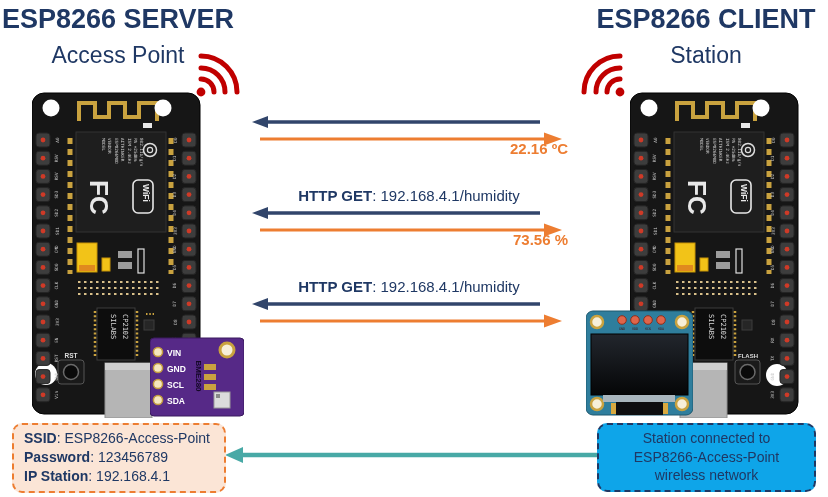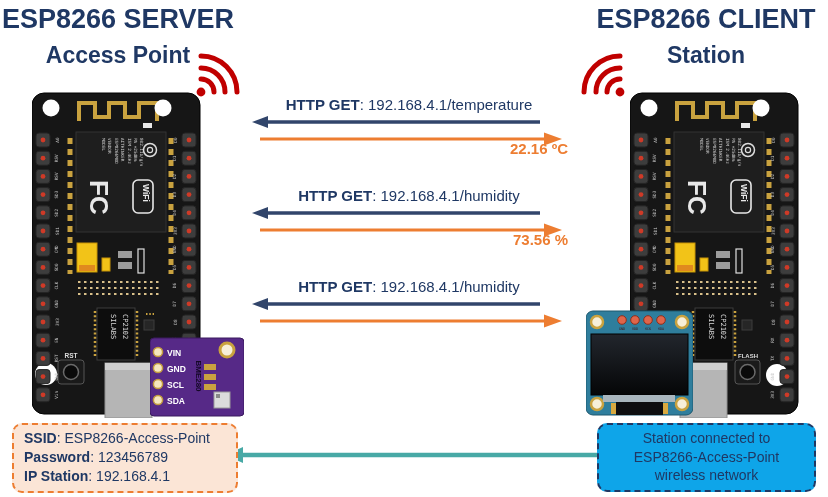"Access Point" .subtitle { font-weight: bold -> normal }
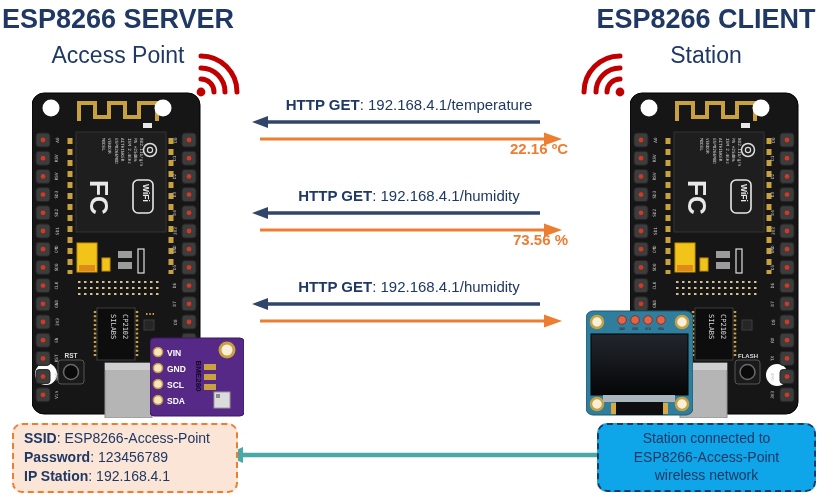"HTTP GET: 192.168.4.1/temperature" div.req { html: <div><b>HTTP GET</b><span>: 192.168.4.1/temperature</span></div> -> none }
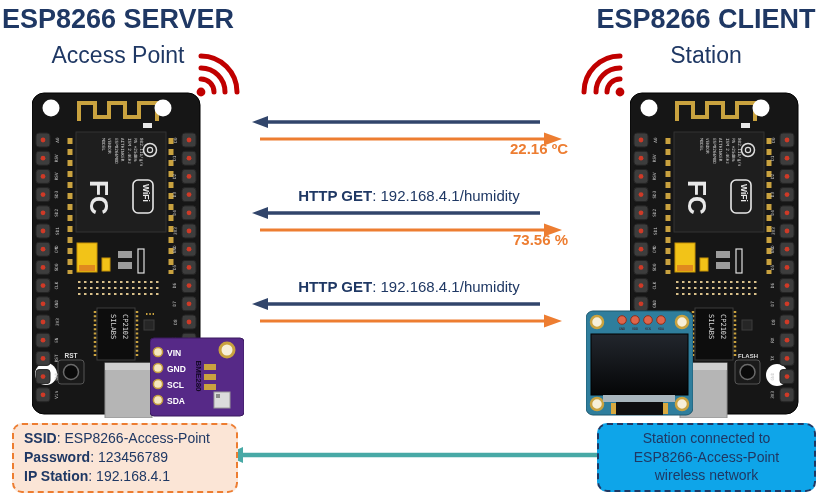"SSID: ESP8266-Access-Point" .ap-box { padding: 4px 12px 5px 10px -> 4px 0 5px 10px }
